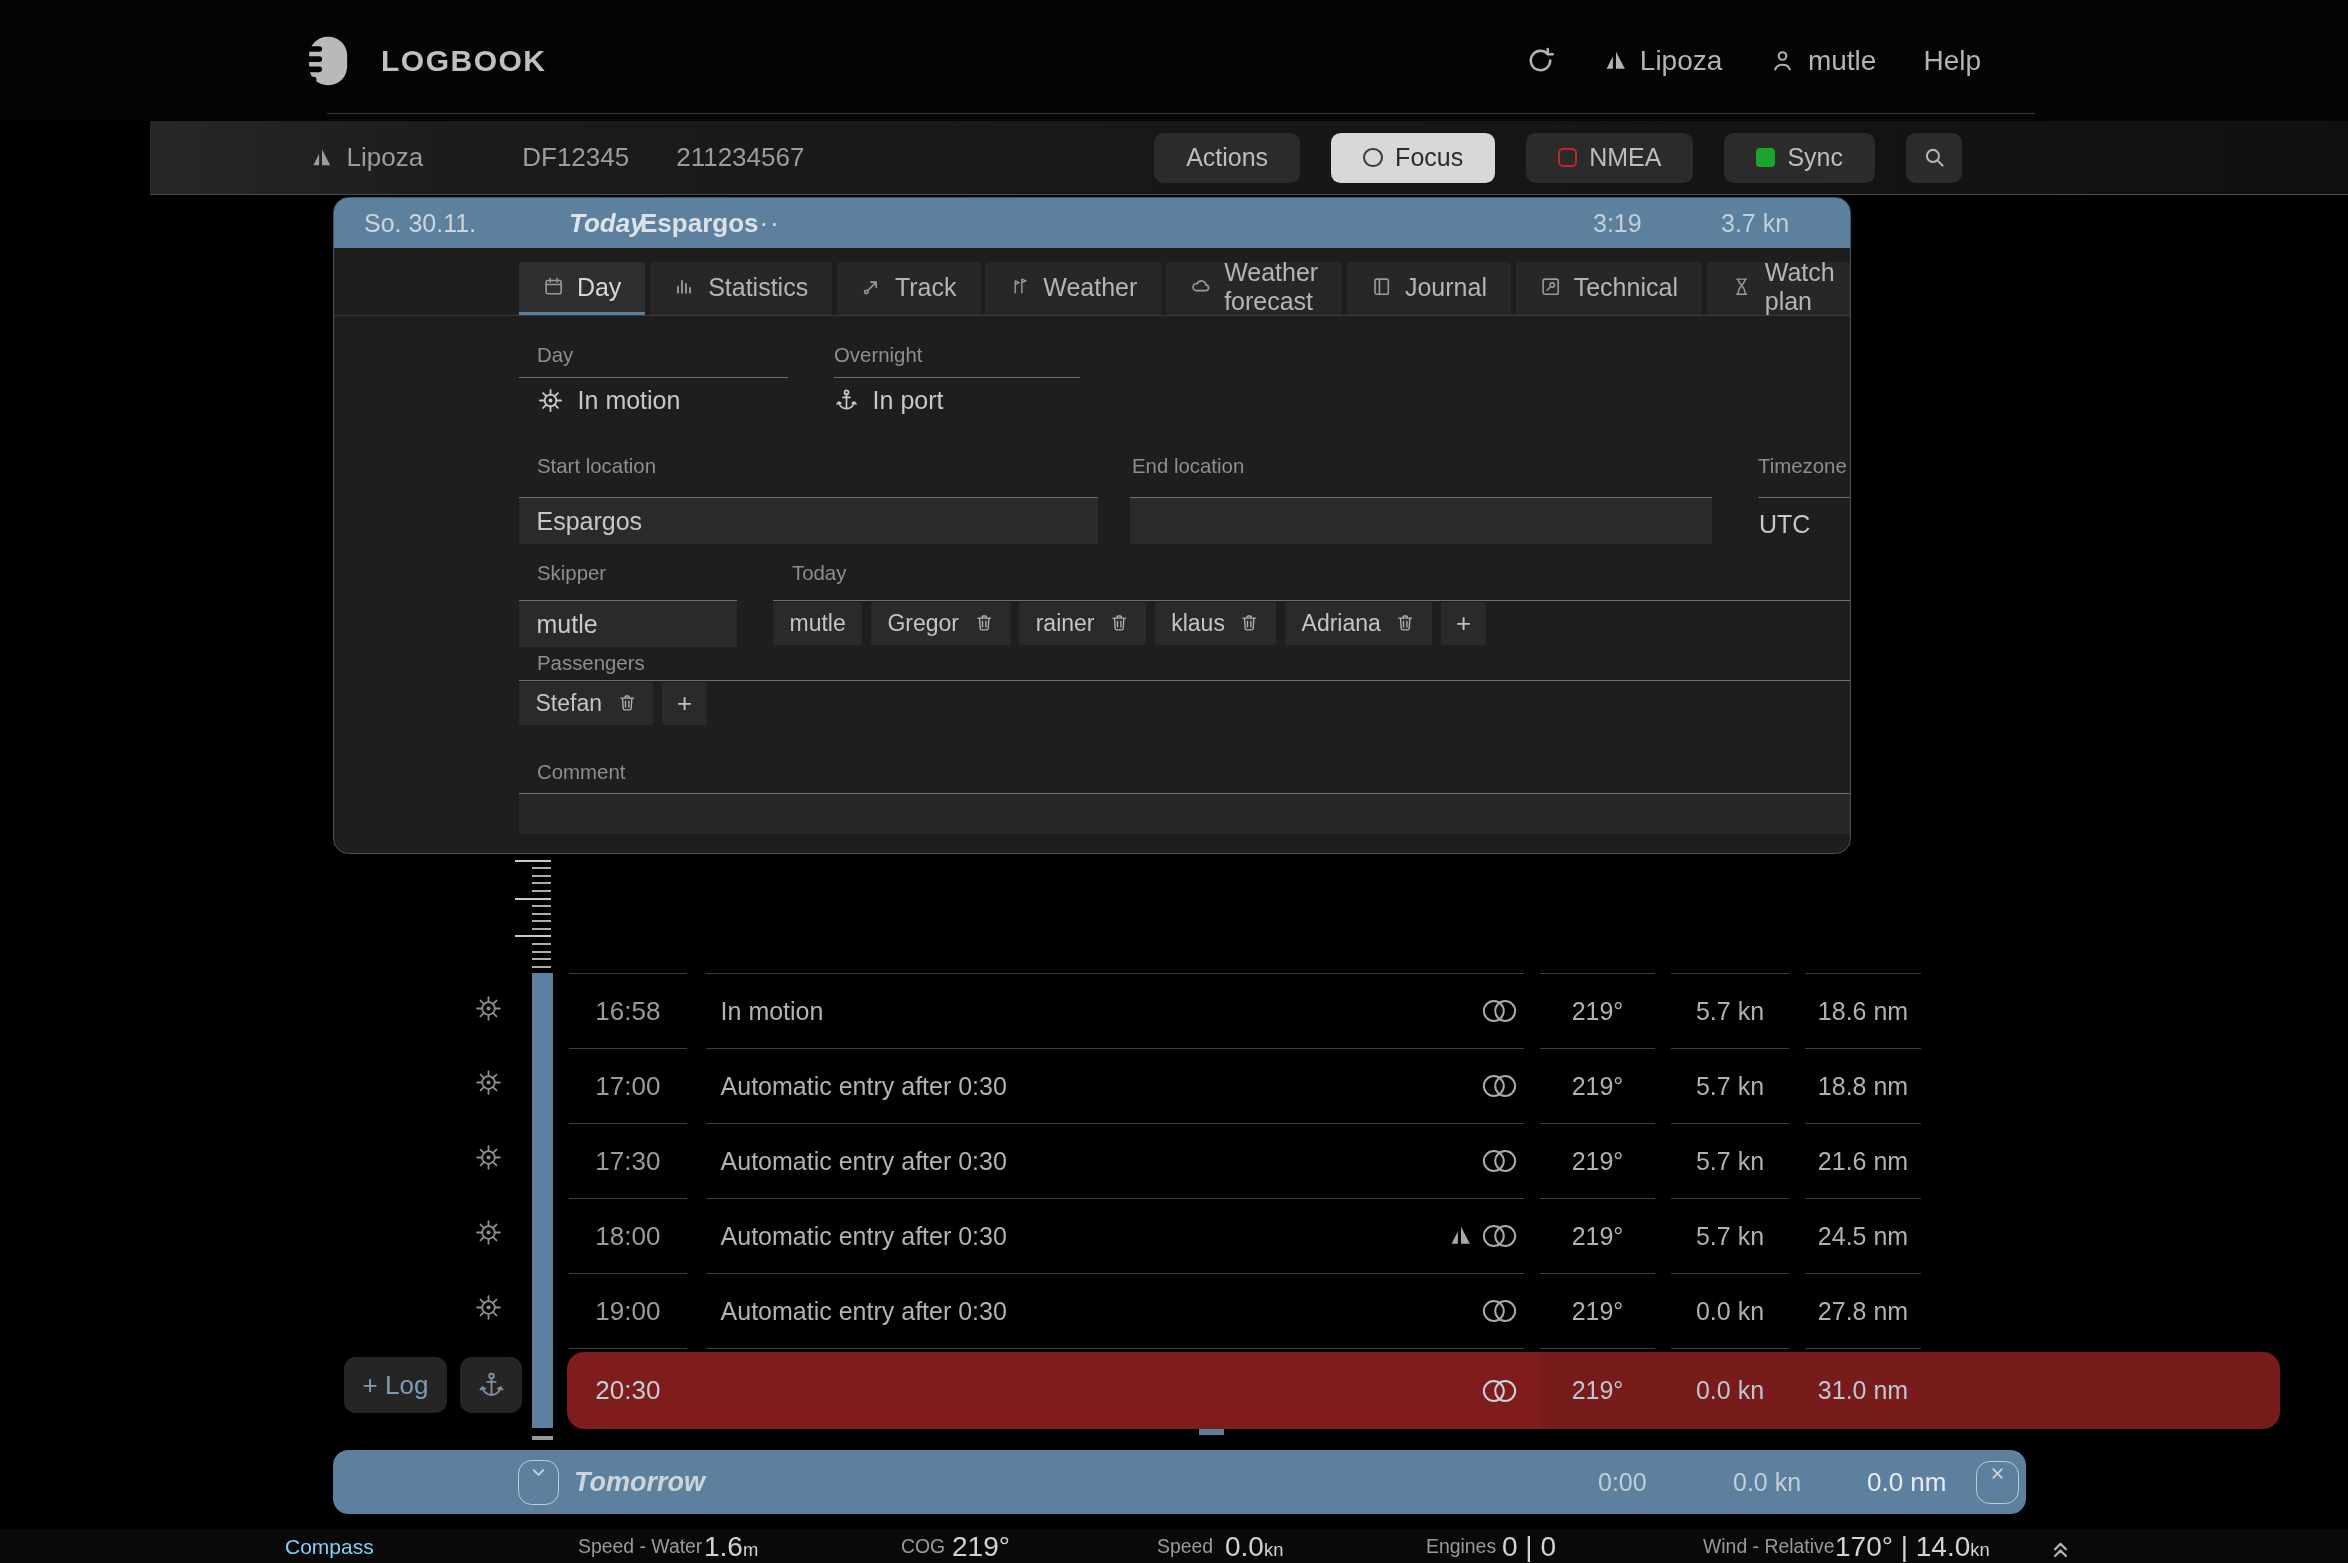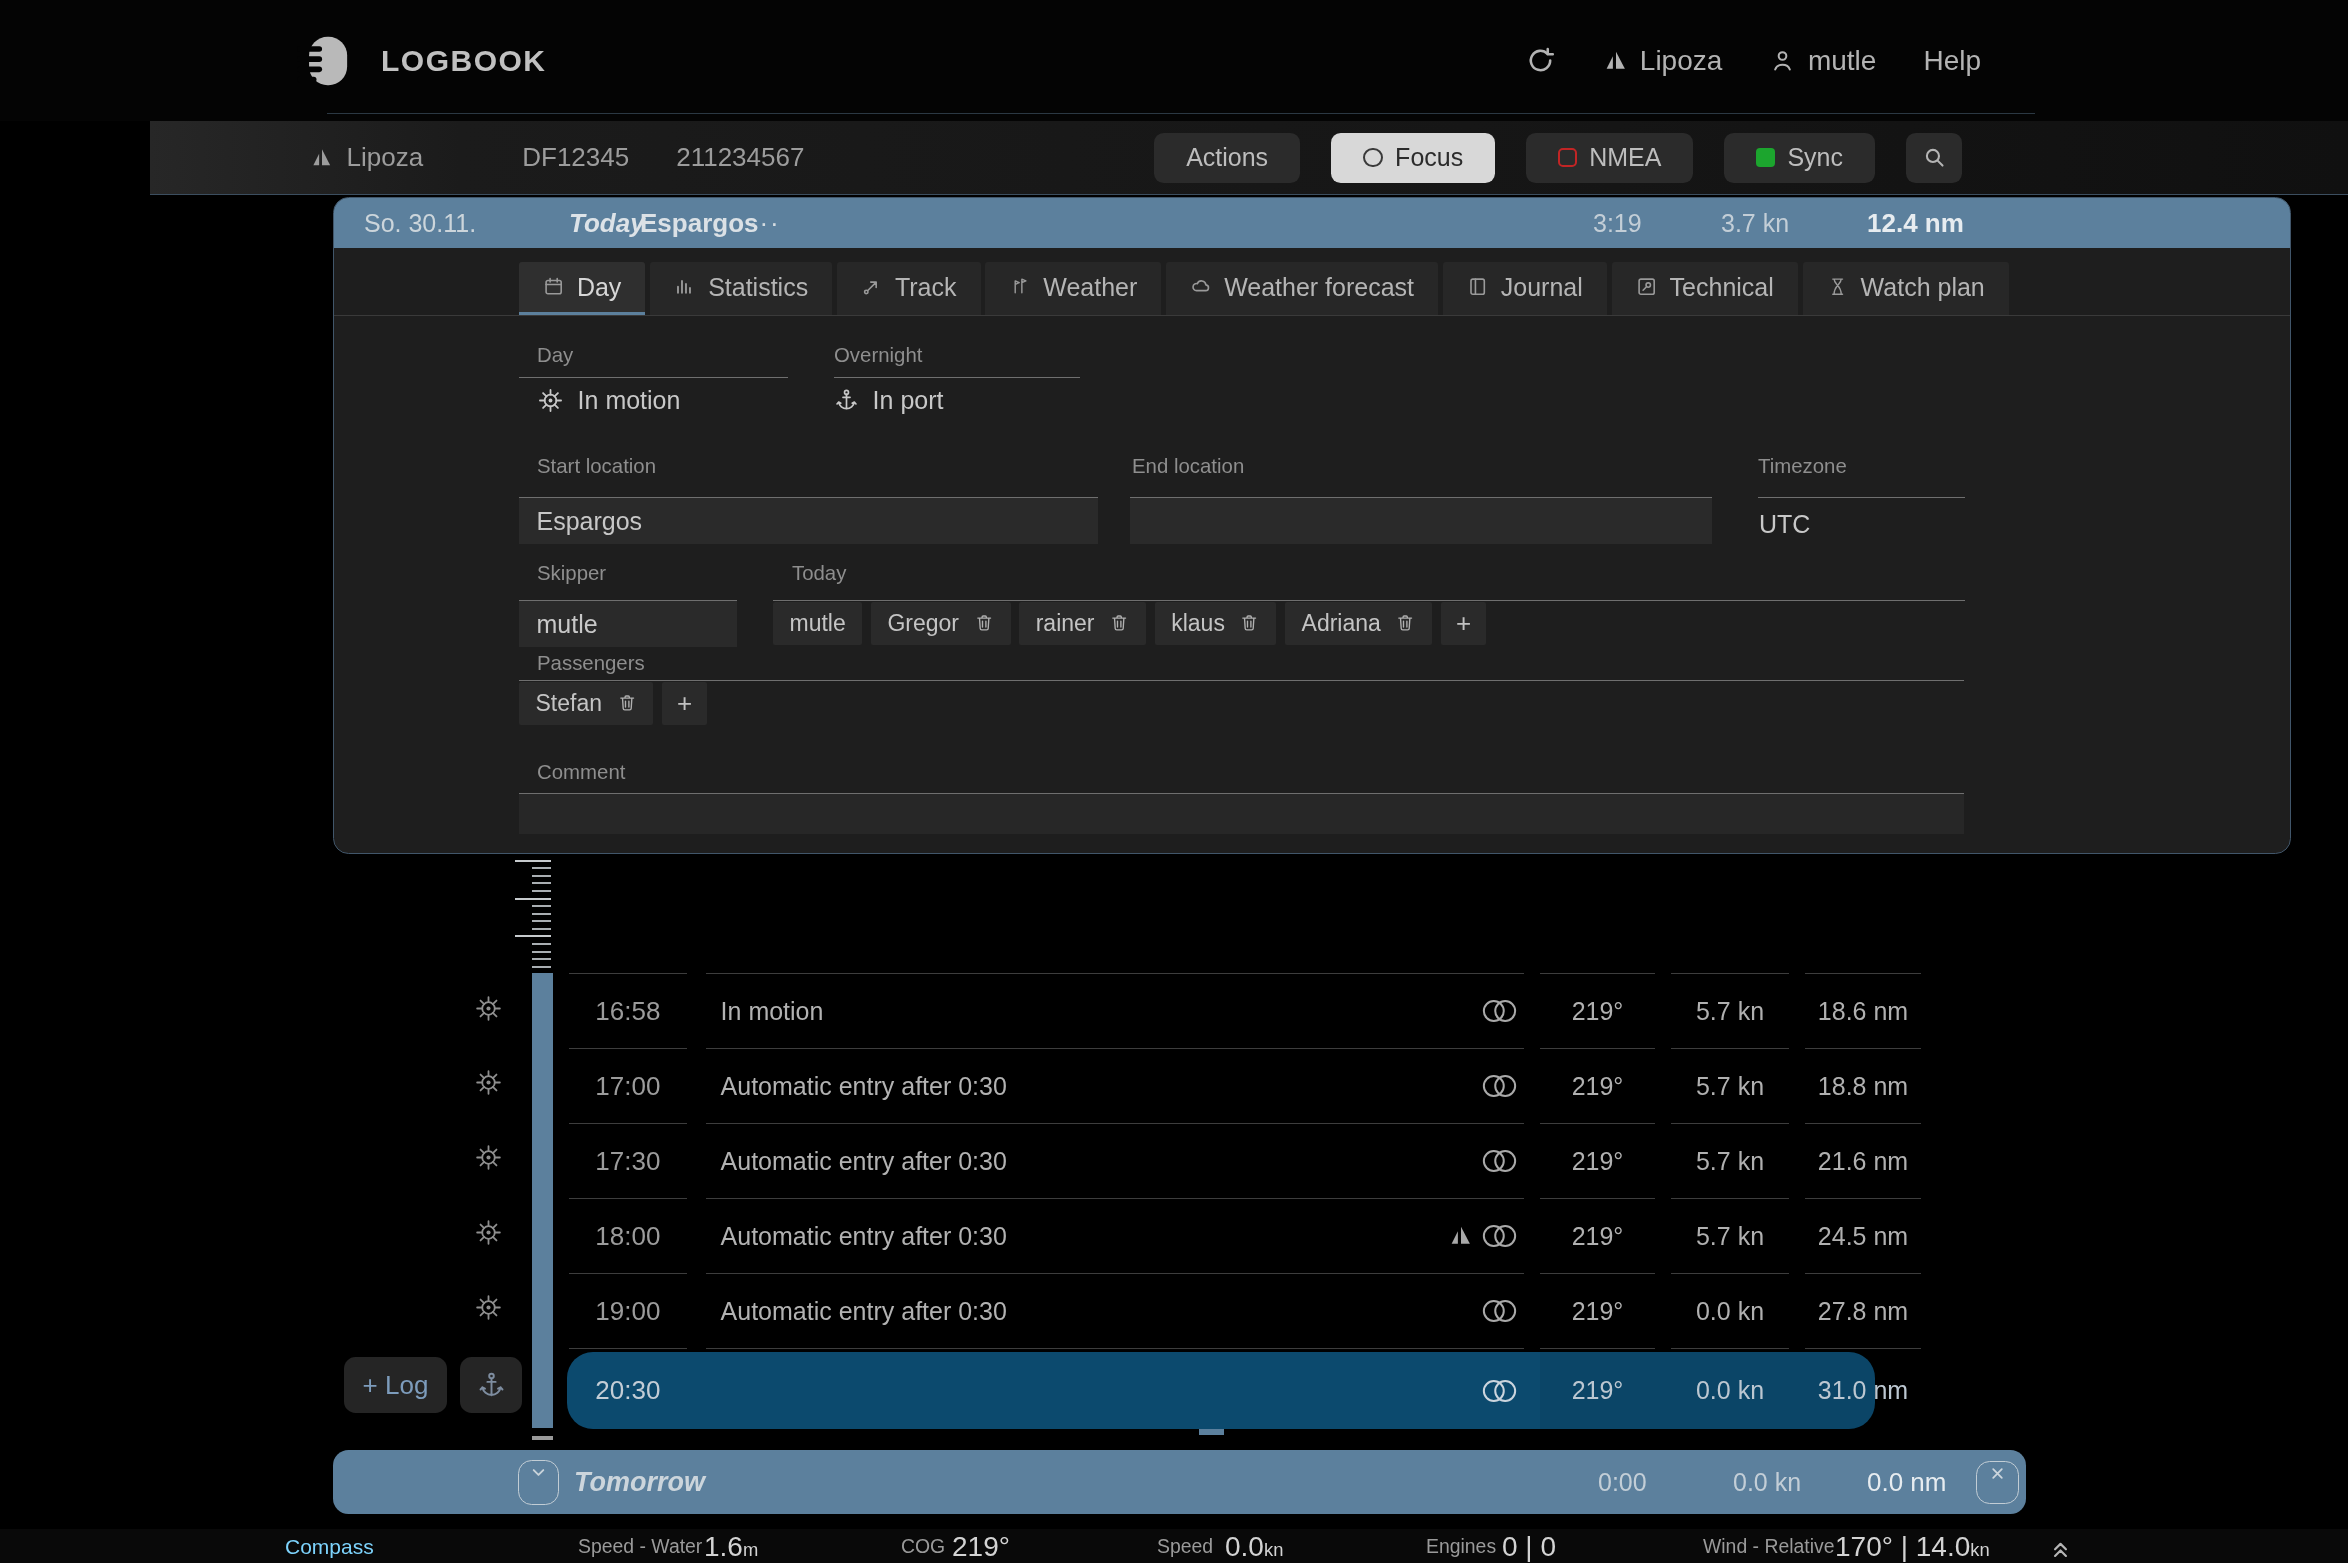"So. 30.11." .day-card { width: 1958px -> 1518px }
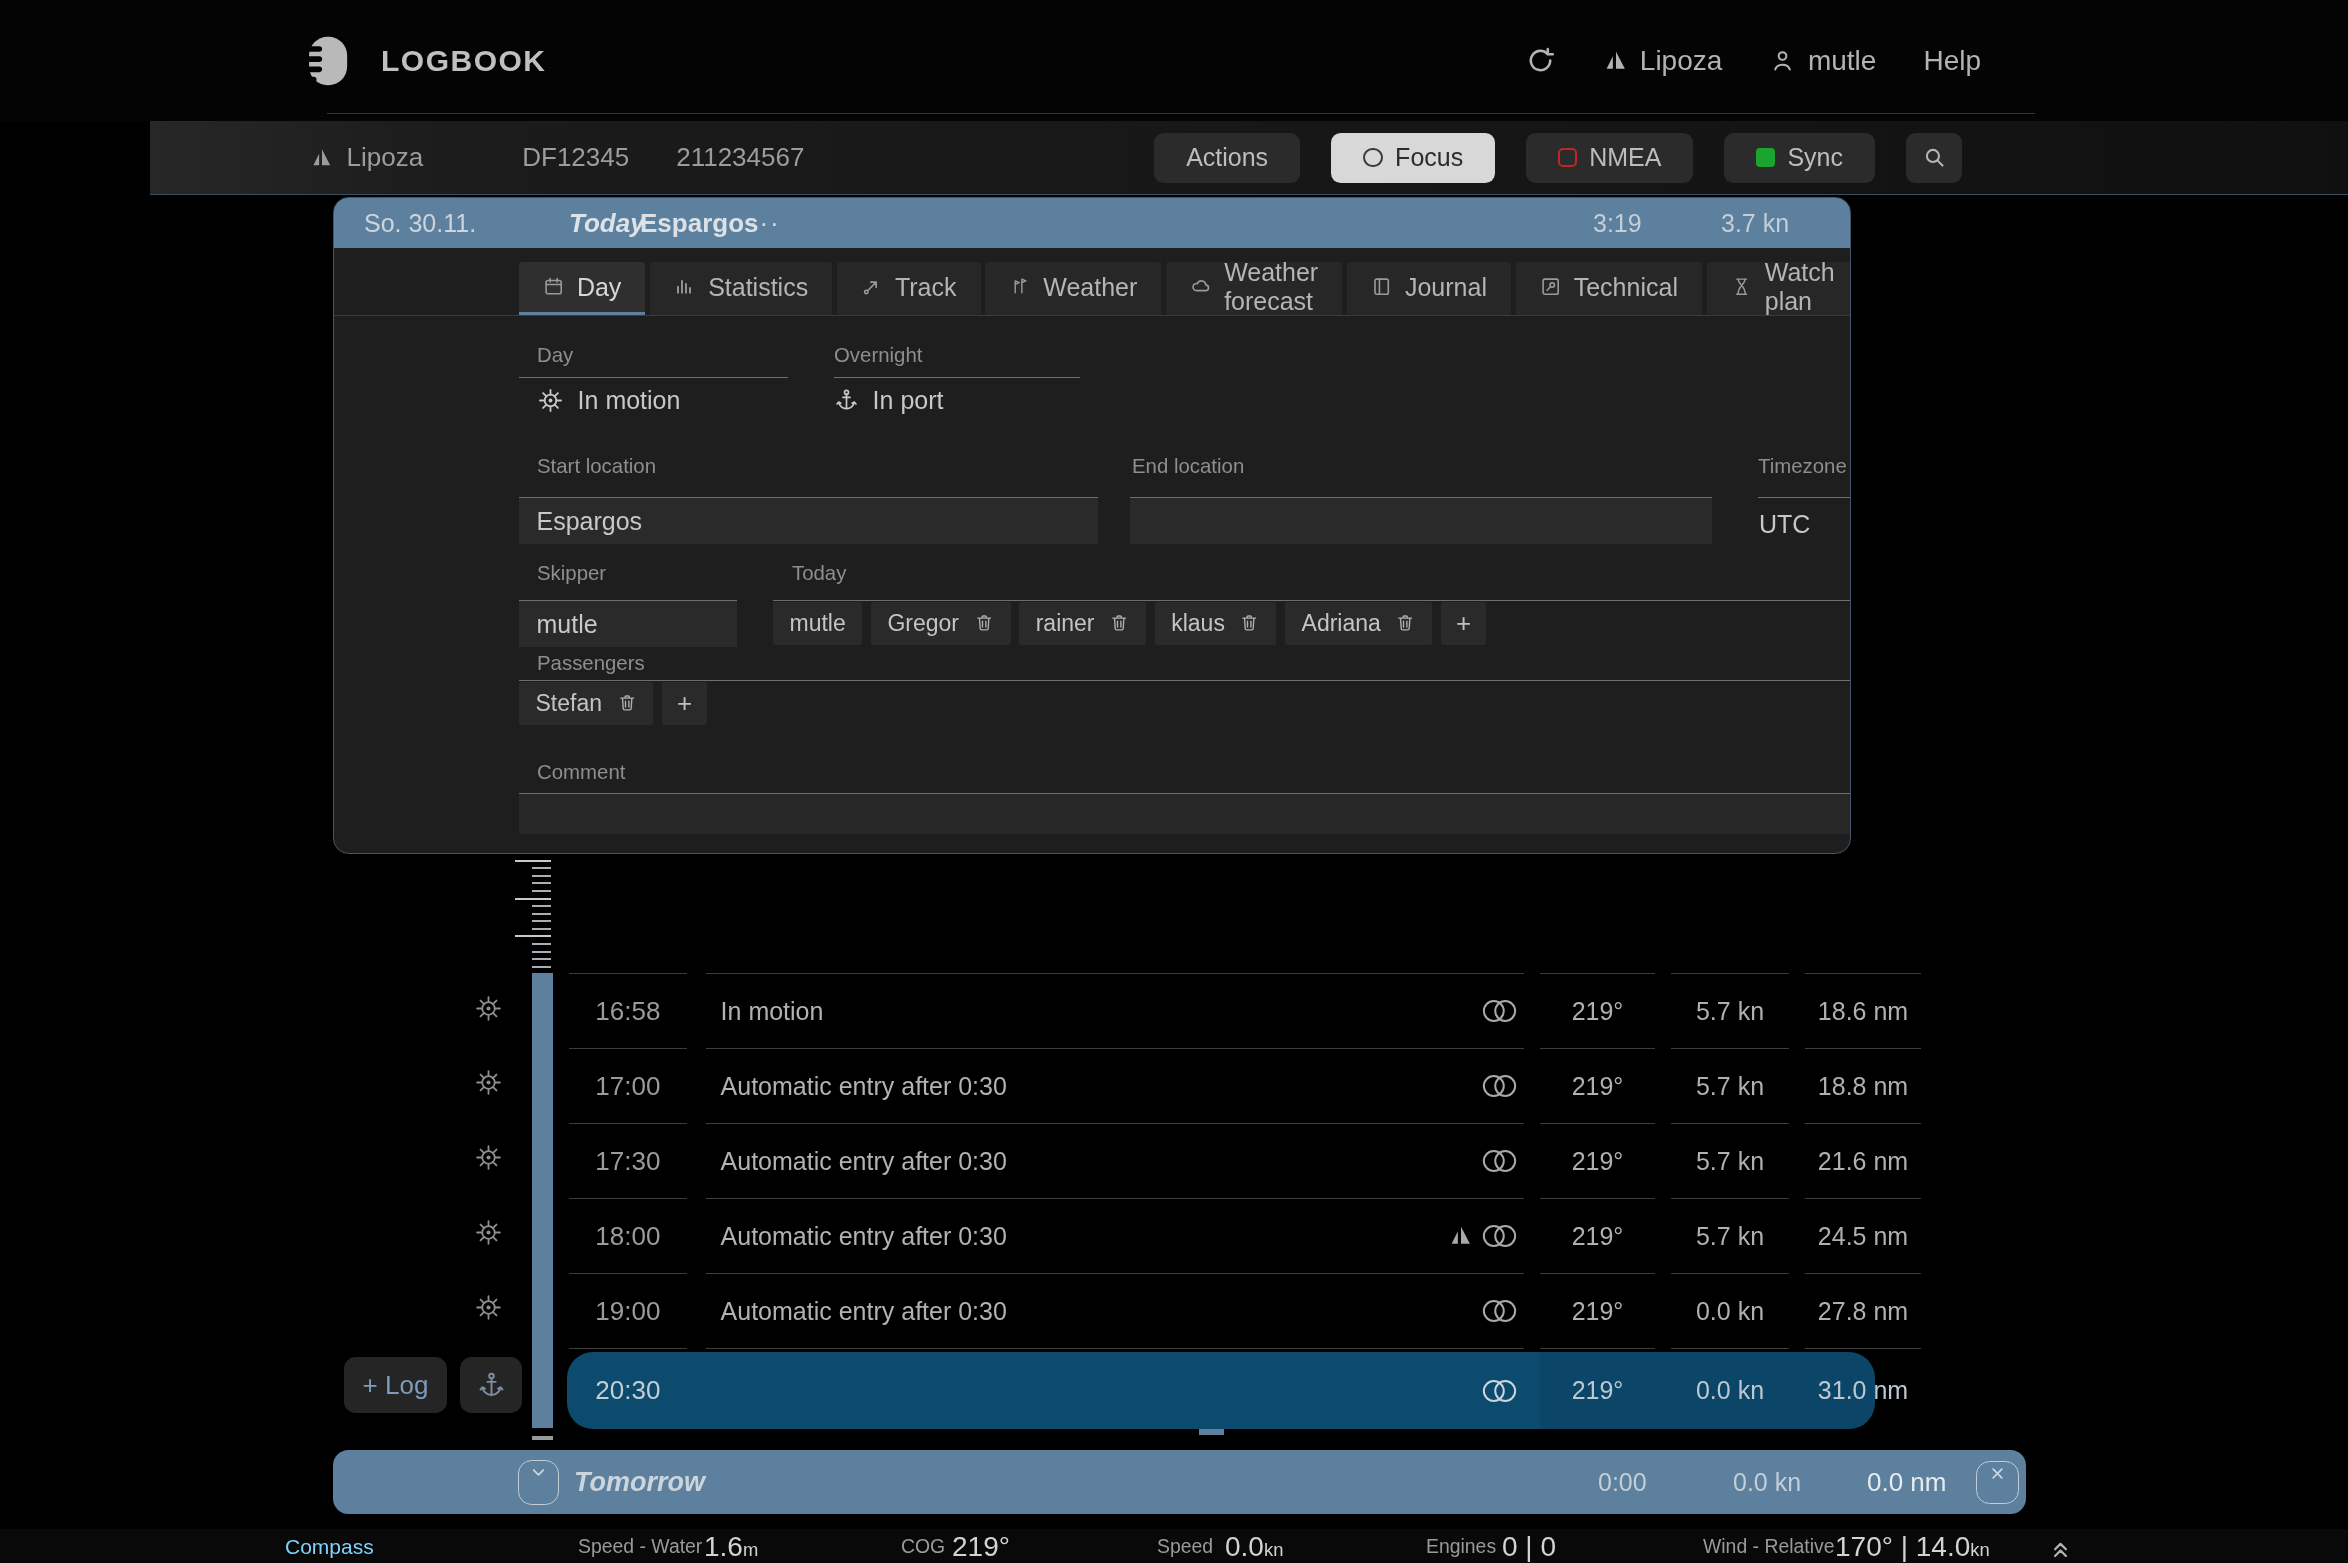"20:30" .sel-row { background: #0c4a6e -> #7f1d1d; border-radius: 26px -> 17px; width: 1308px -> 1713px }
